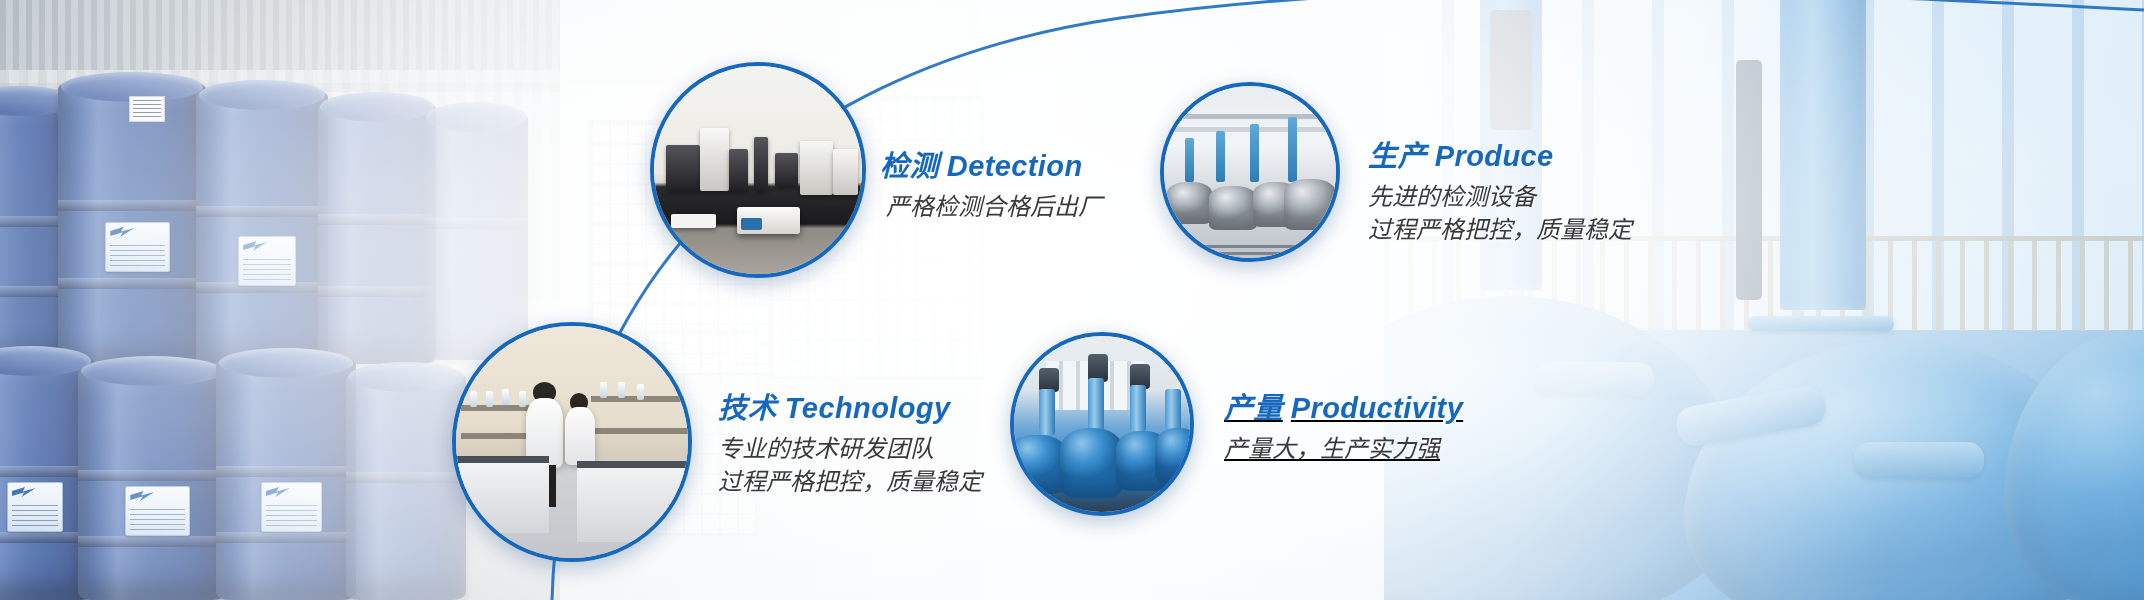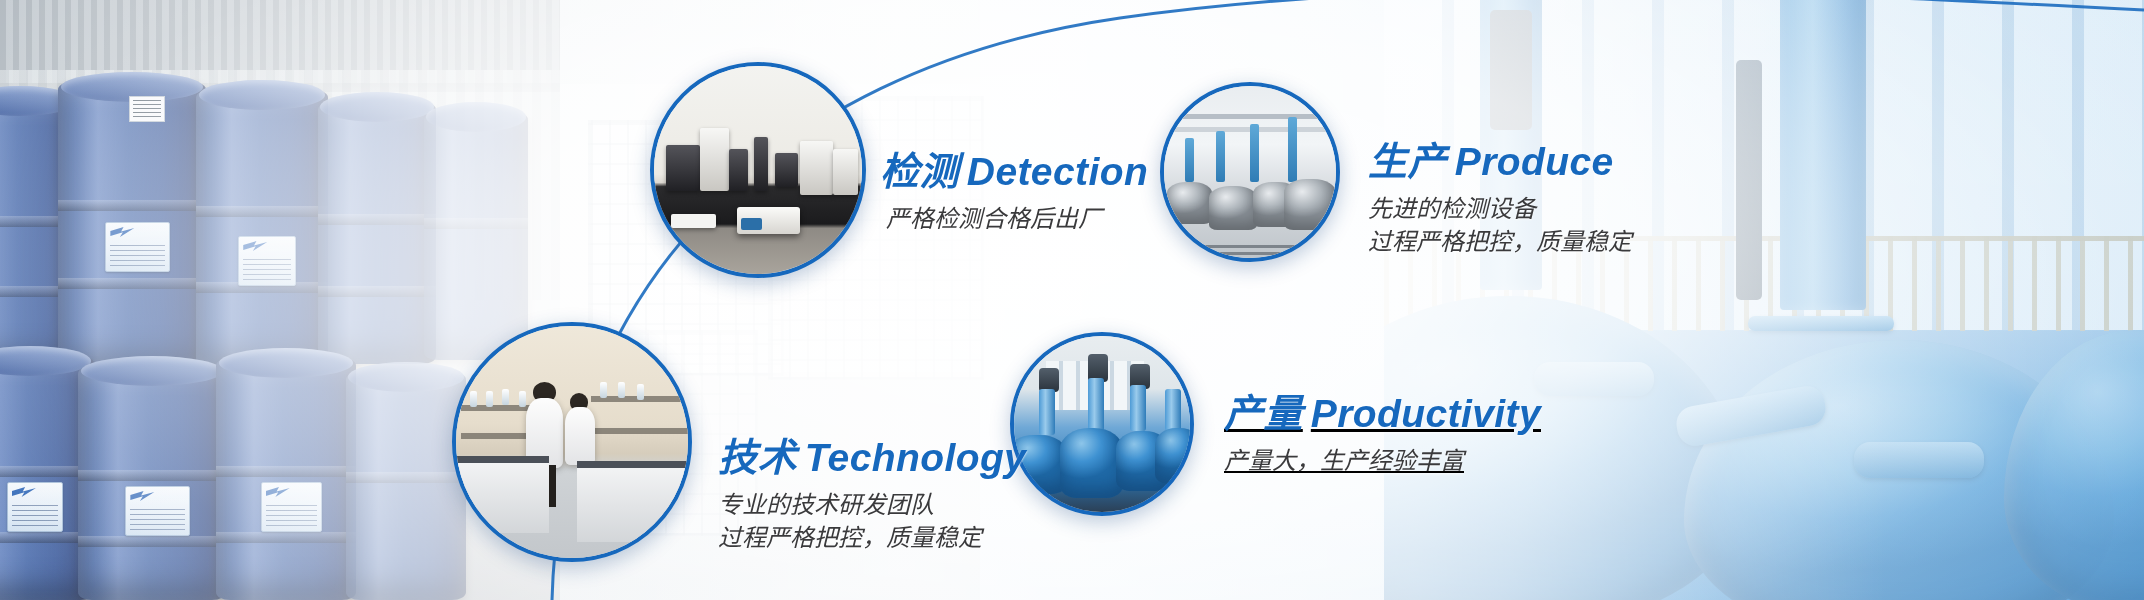"检测 Detection" .txt .head { font-size: 39px -> 29px }
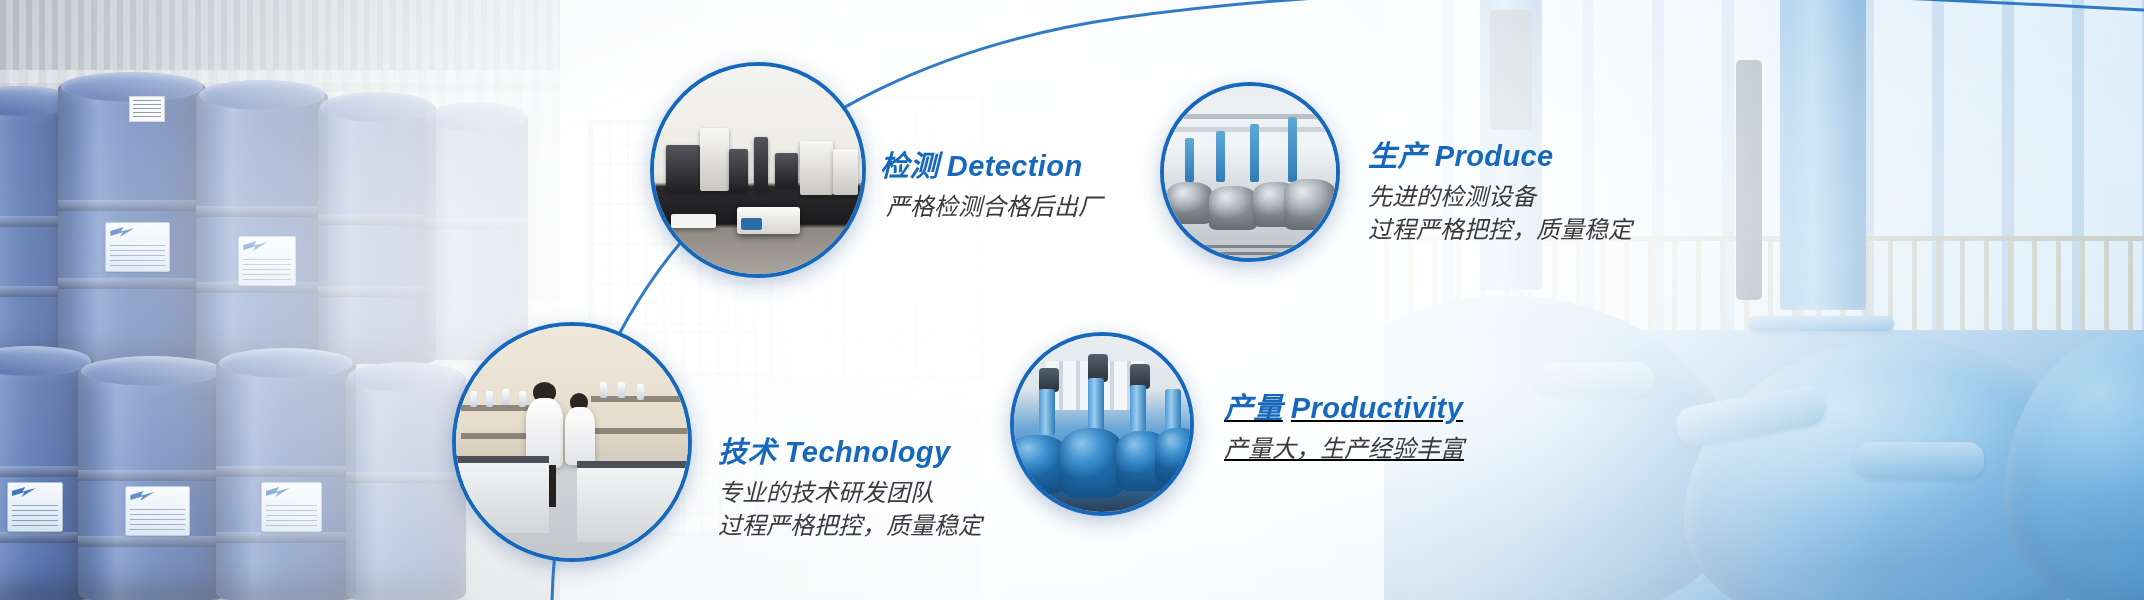"技术 Technology" .txt.t-tech { margin-top: 44px -> none }
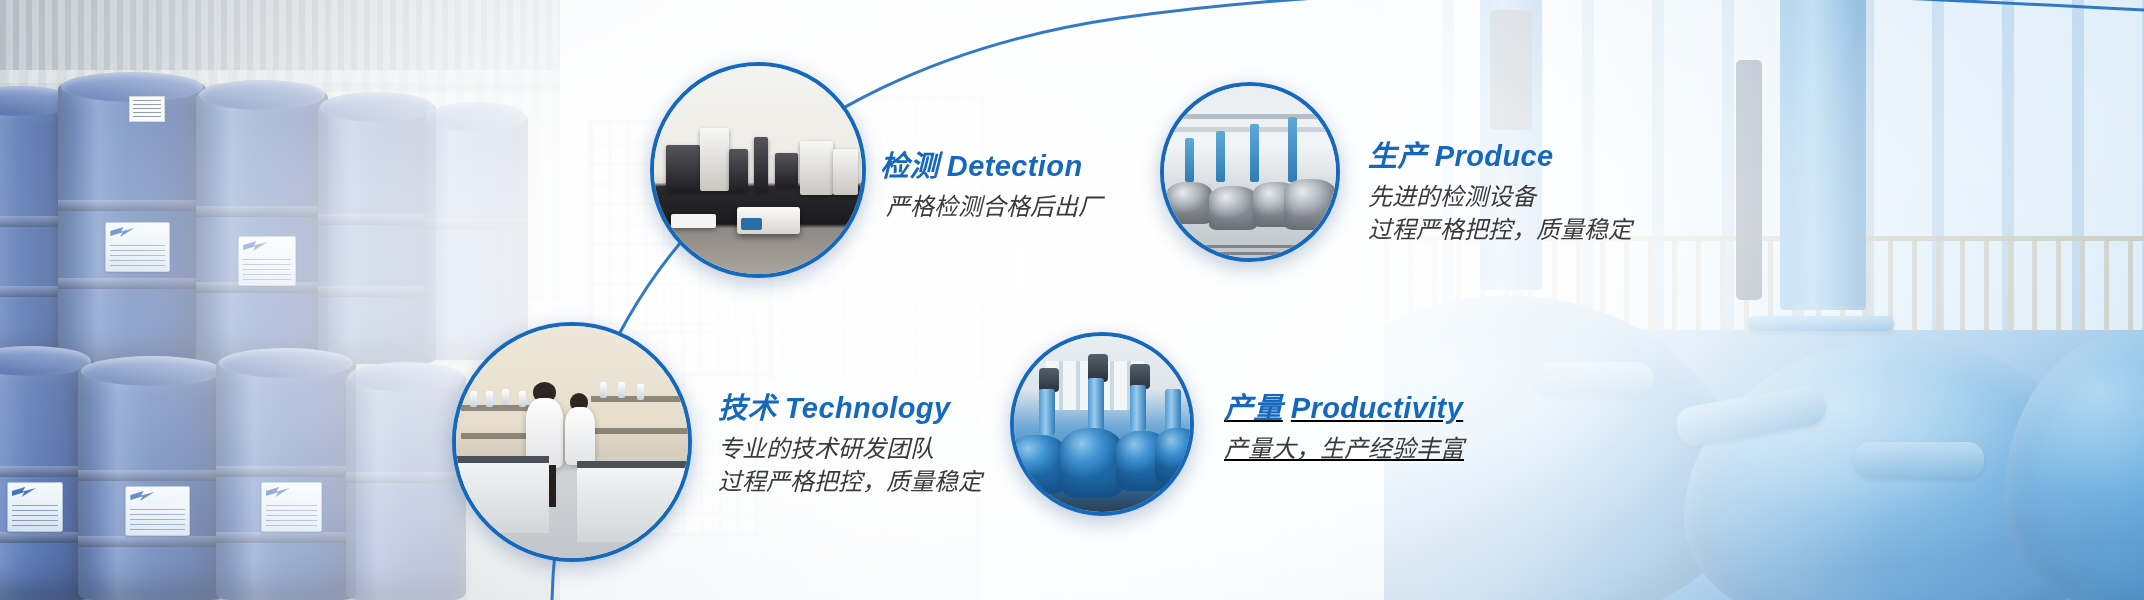"产量大，生产经验丰富" div.line { text: 经验丰富 -> 实力强 }
